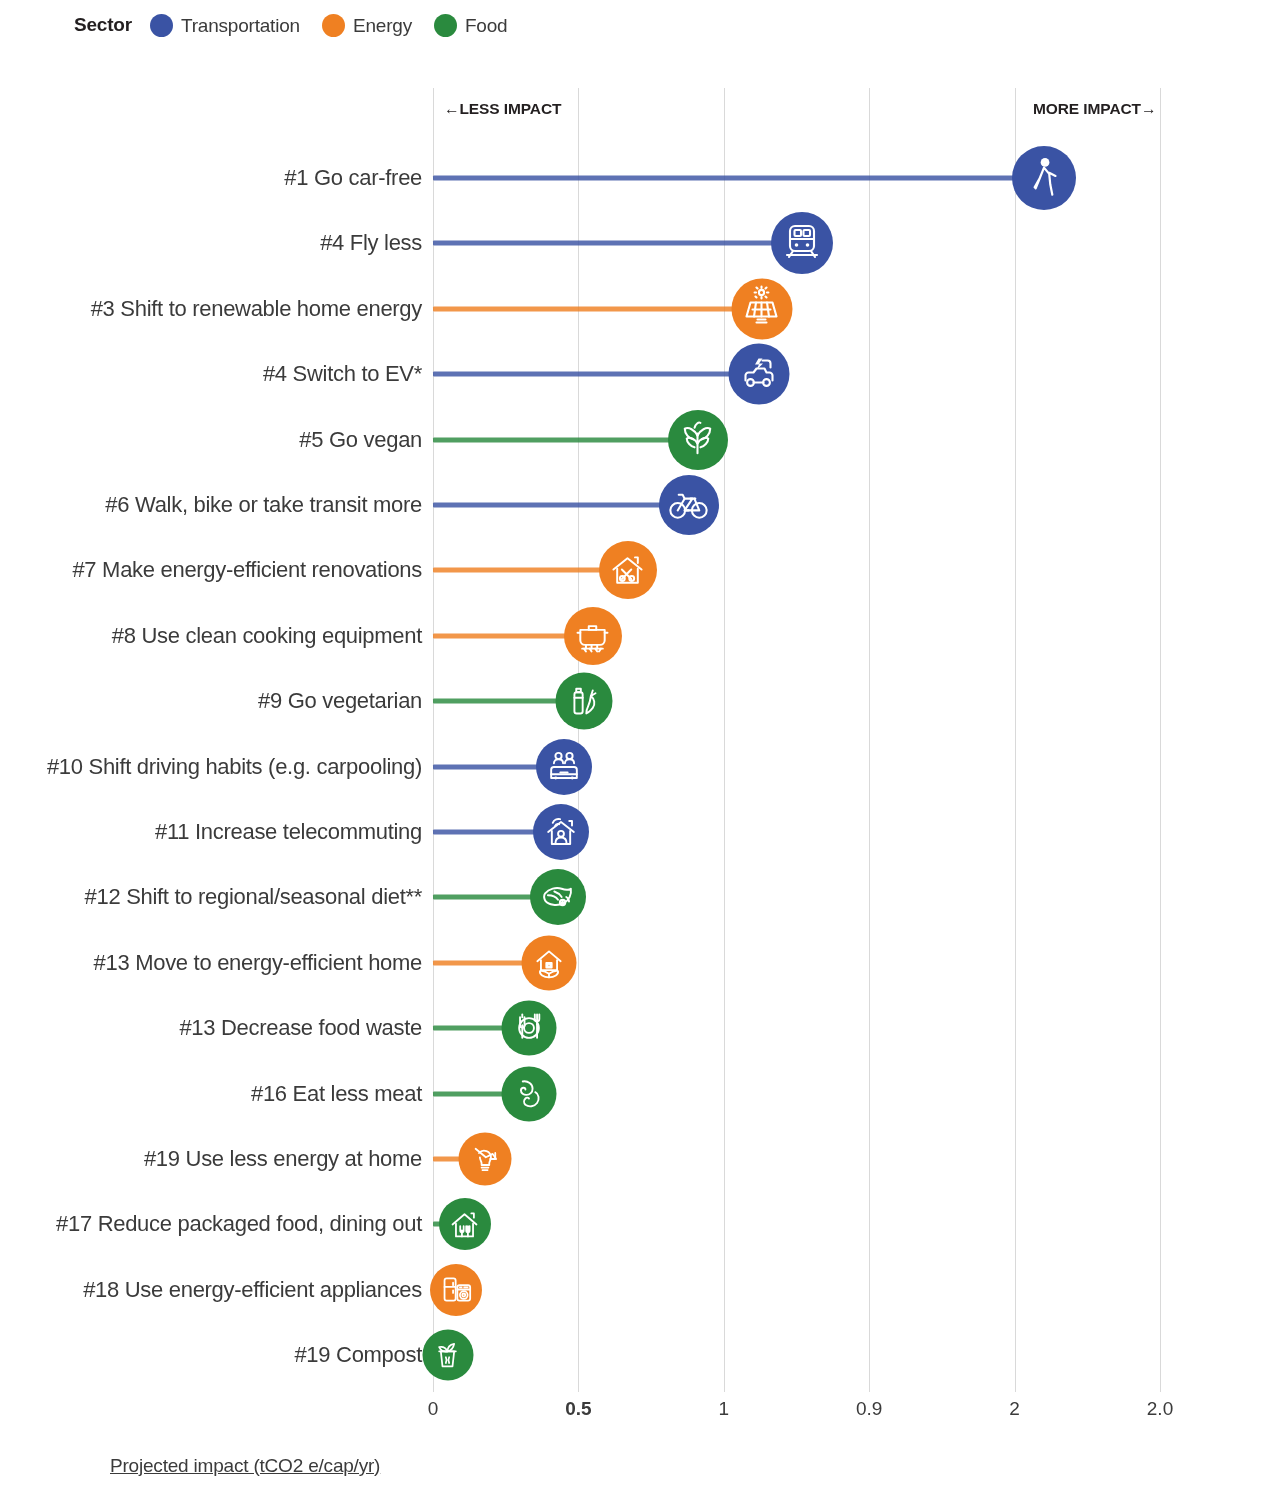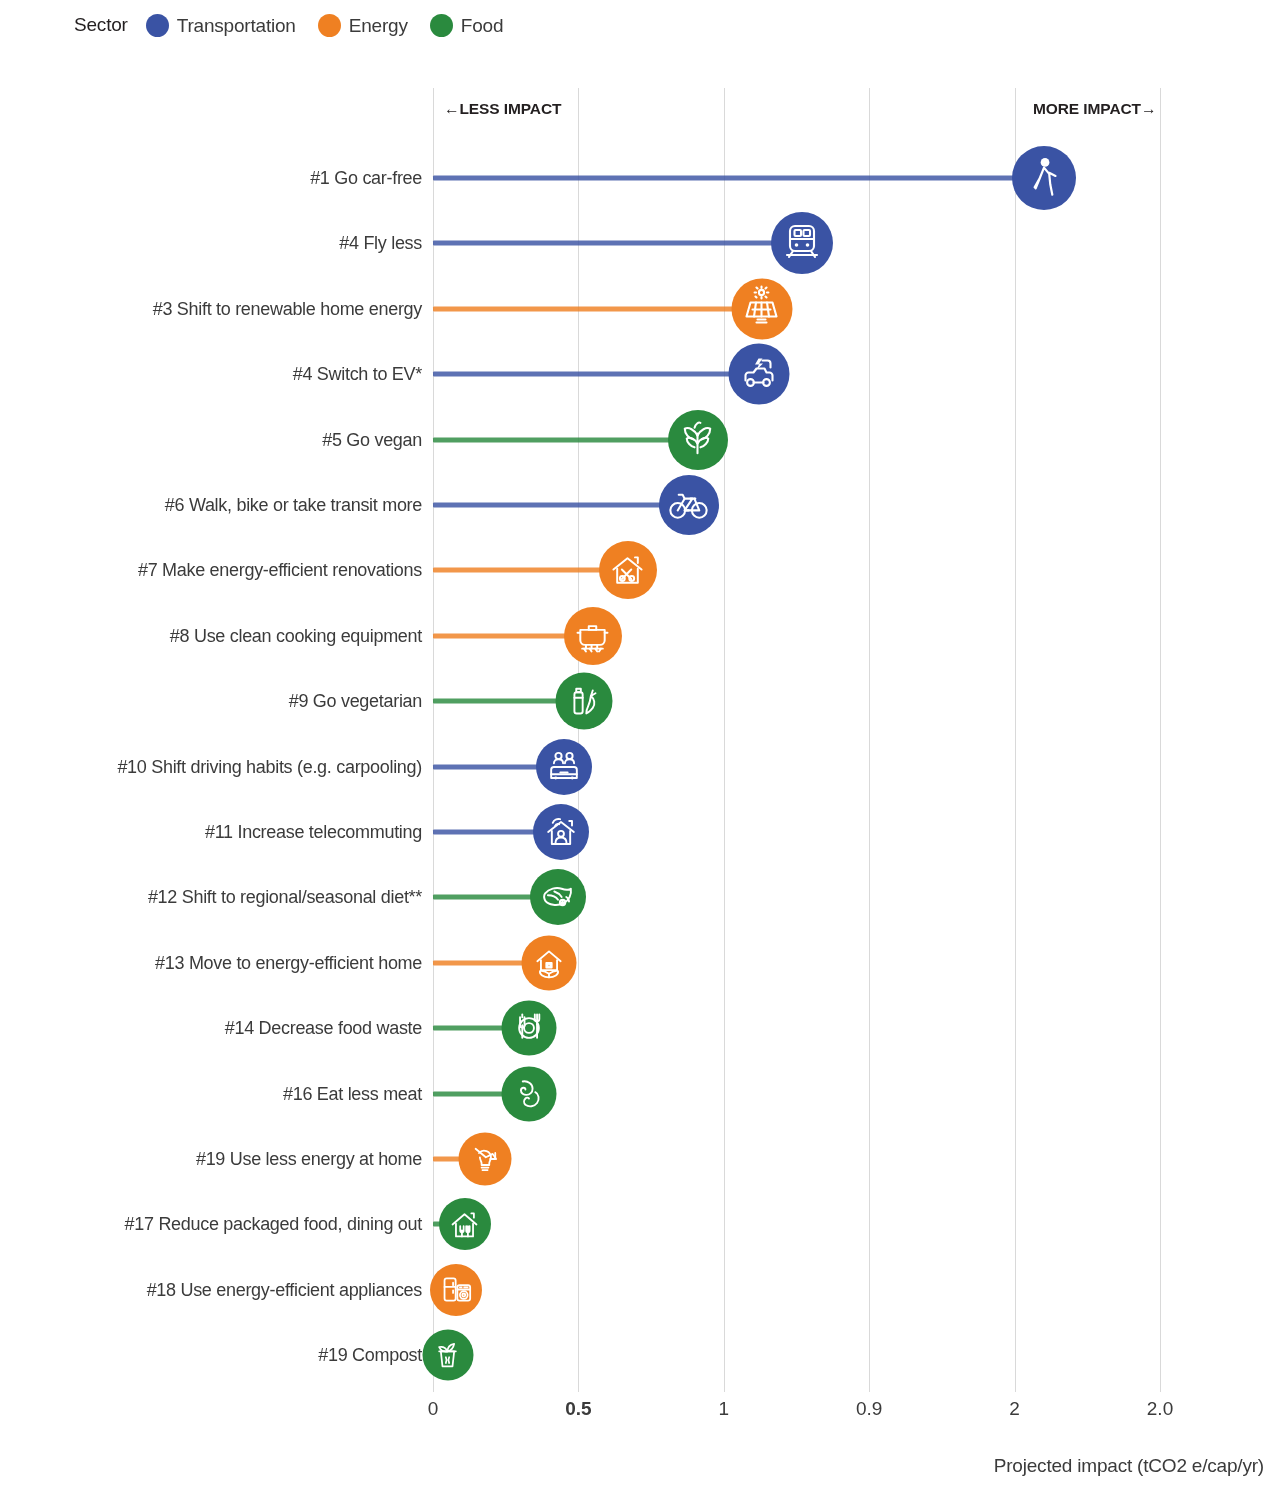"Sector" #legend .legend-title { font-weight: normal -> bold }
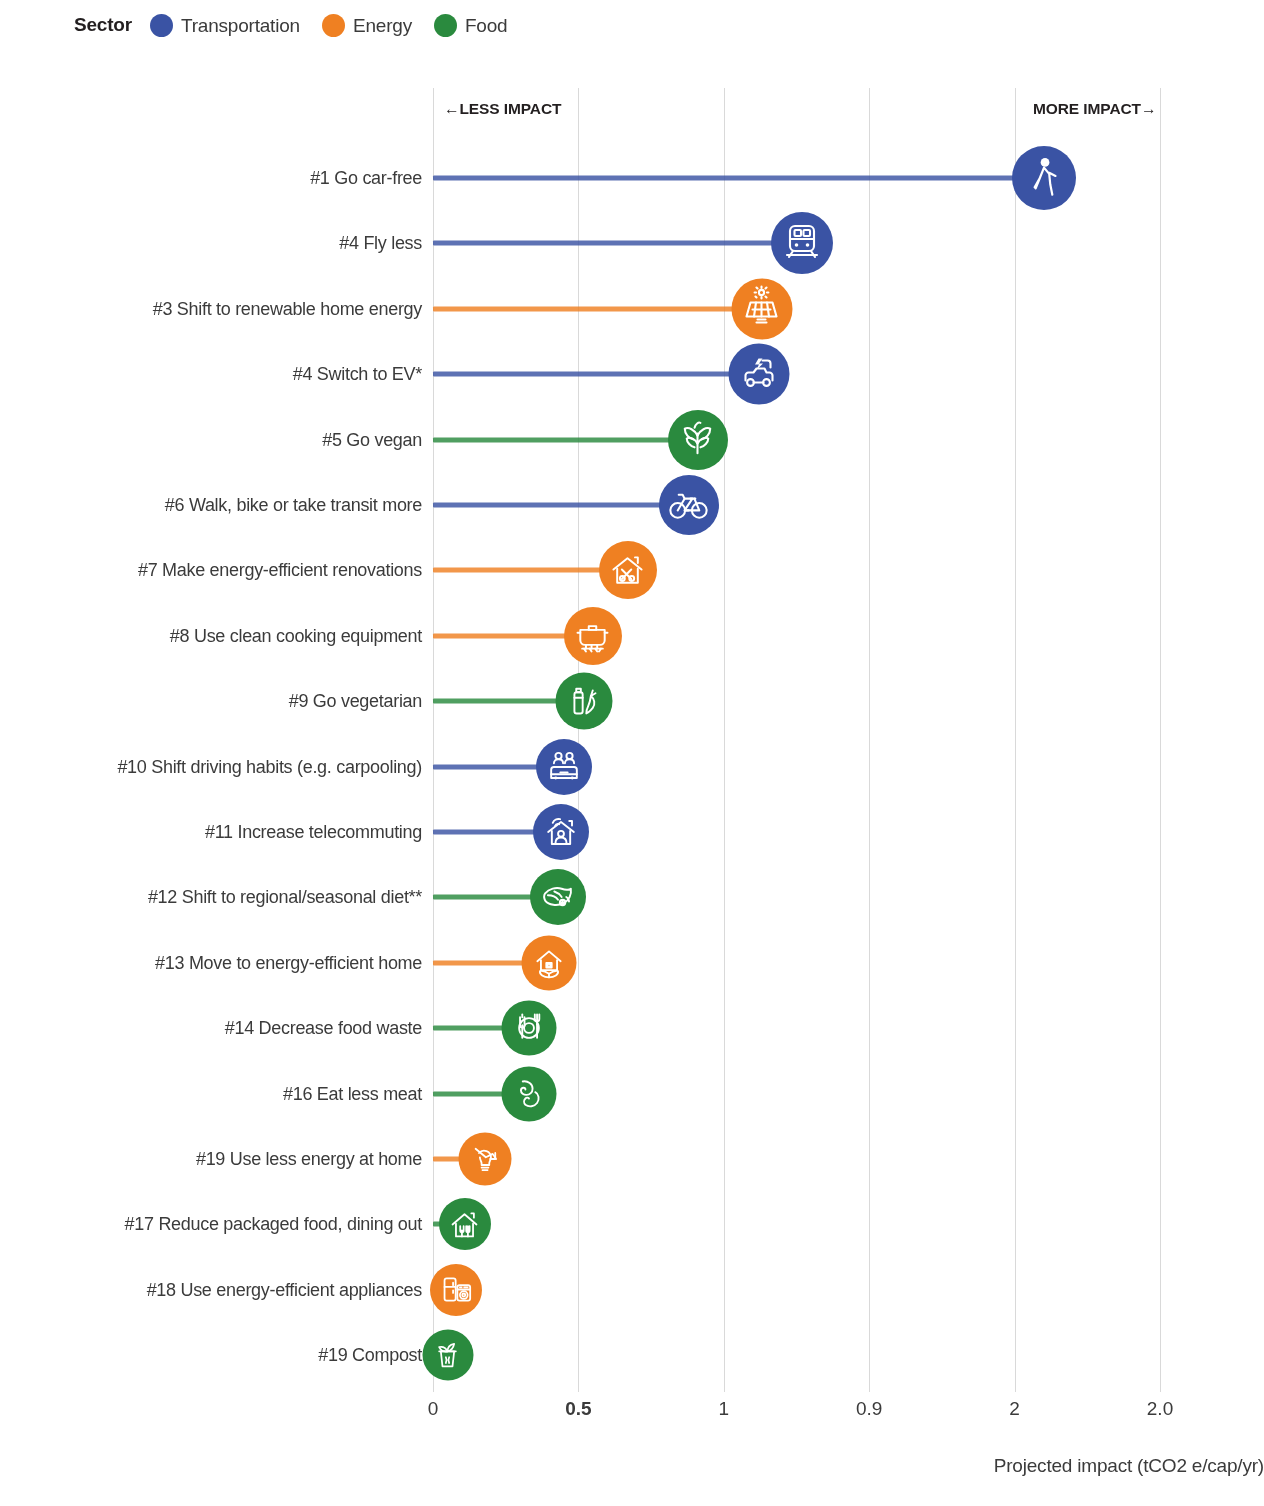"#1 Go car-free" .row-label { font-size: 18px -> 22px }
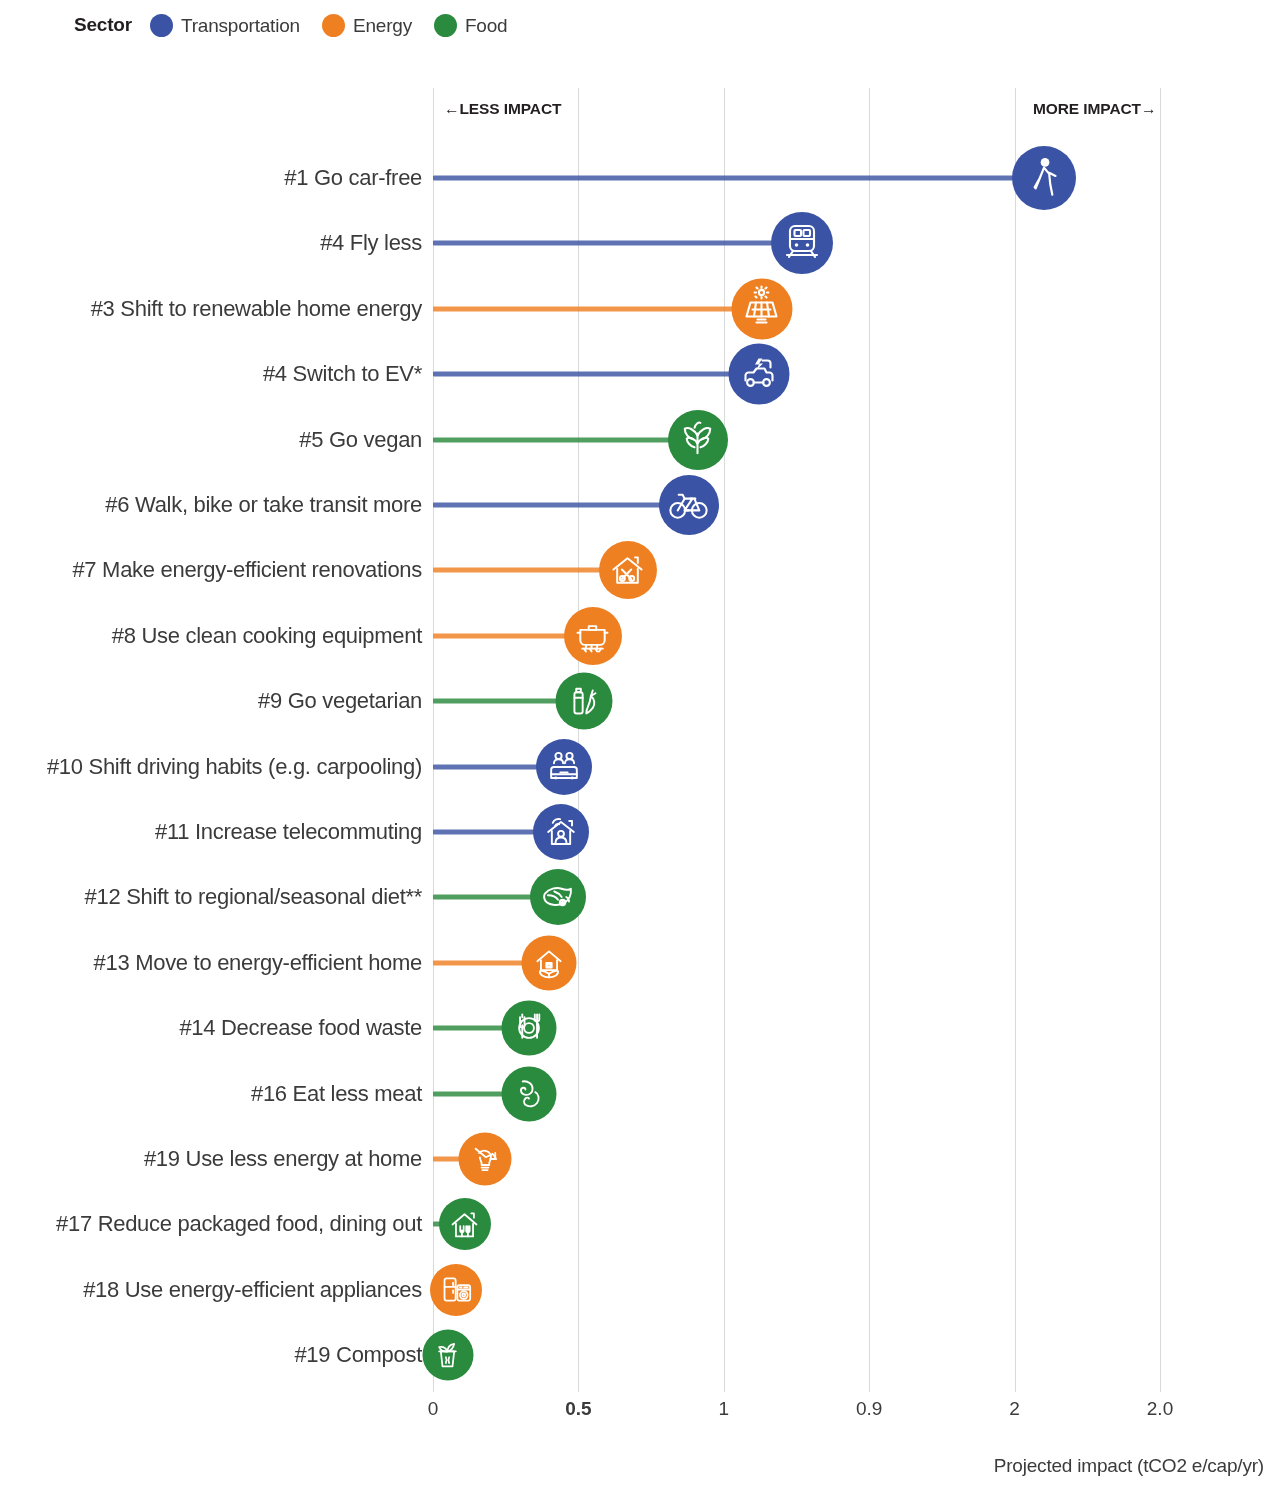"#14 Decrease food waste" div.row-label { text: 14 -> 13 }
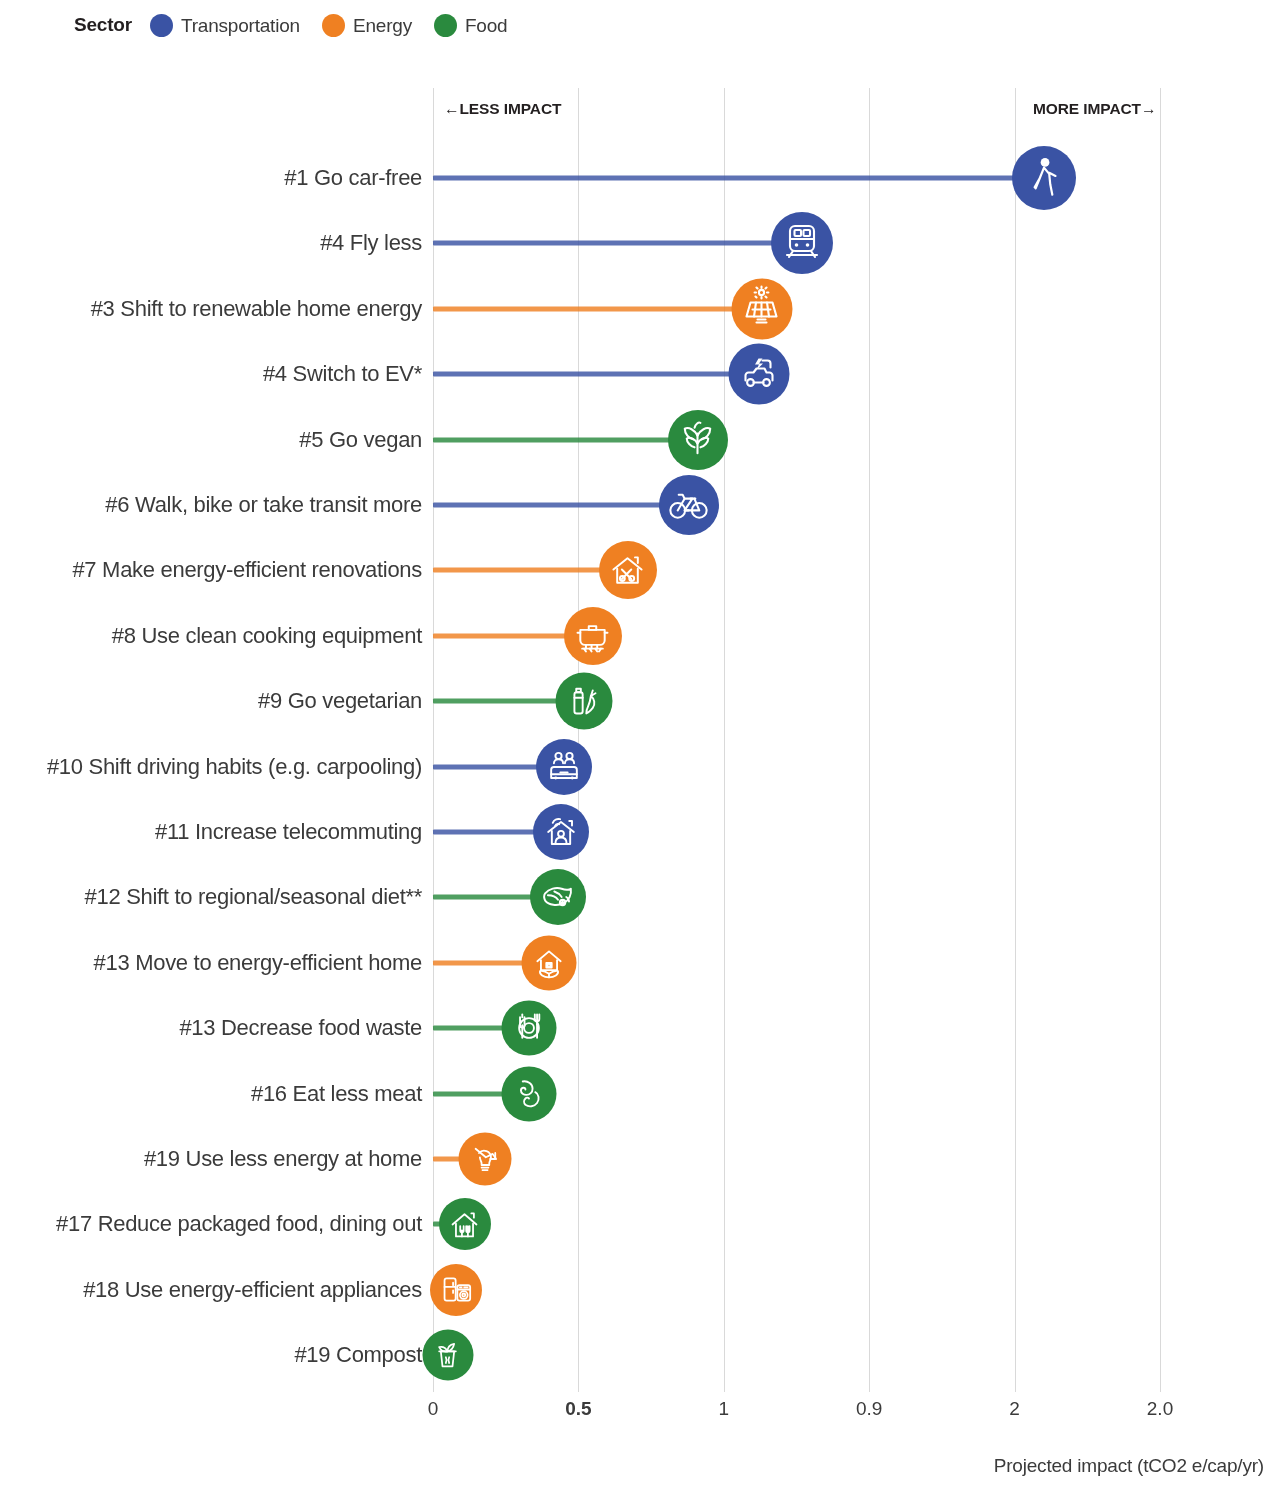"Projected impact (tCO2 e/cap/yr)" #xlabel { text-align: right -> left; text-decoration: none -> underline }
